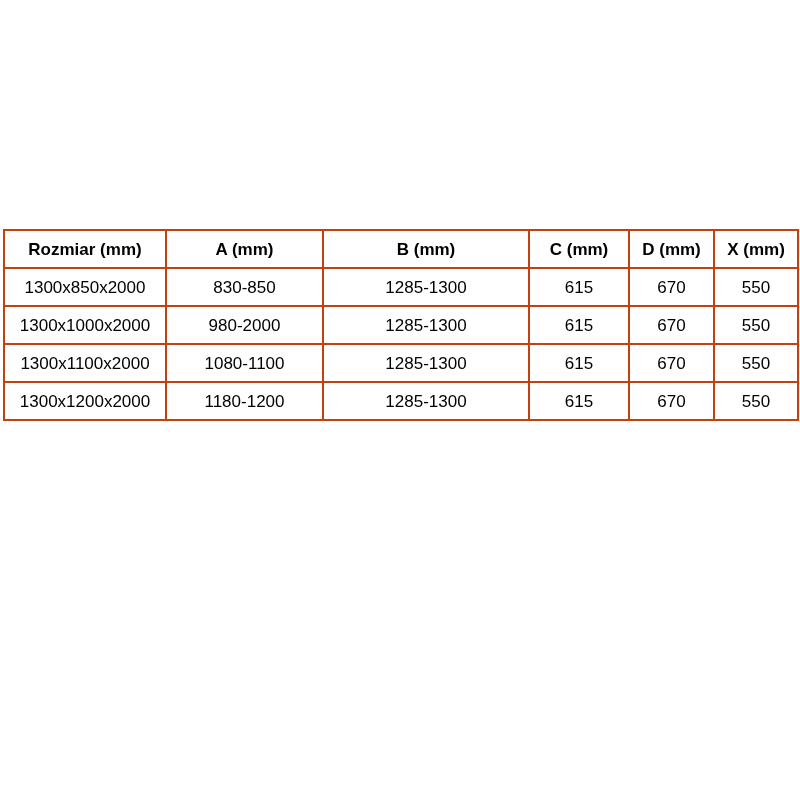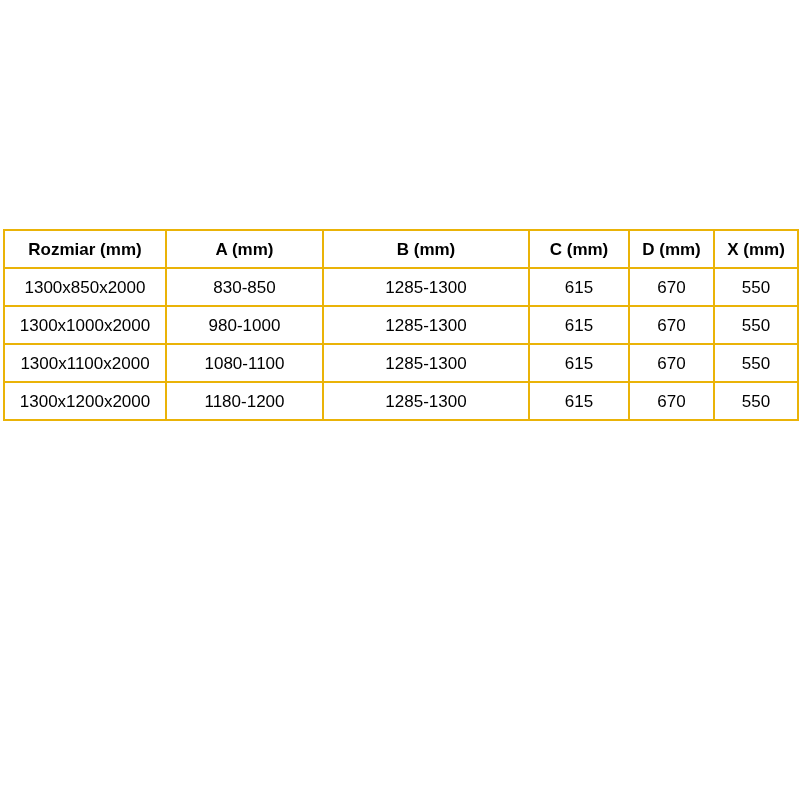"Rozmiar (mm)" .spec-table th, .spec-table td { border: 2px solid #eab308 -> 2px solid #c2410c }
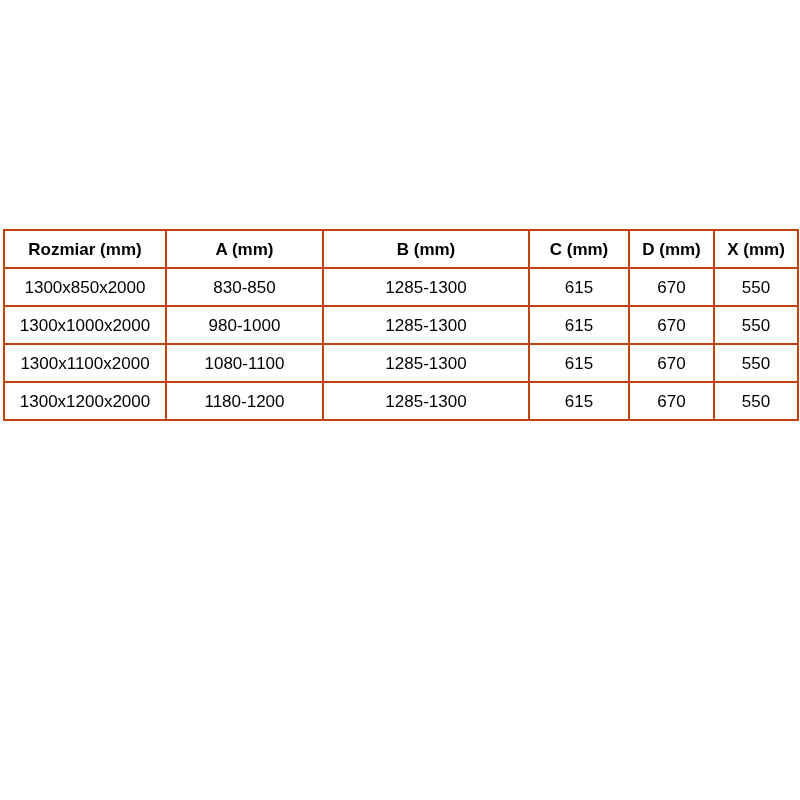"980-1000" td { text: 980-1000 -> 980-2000 }
